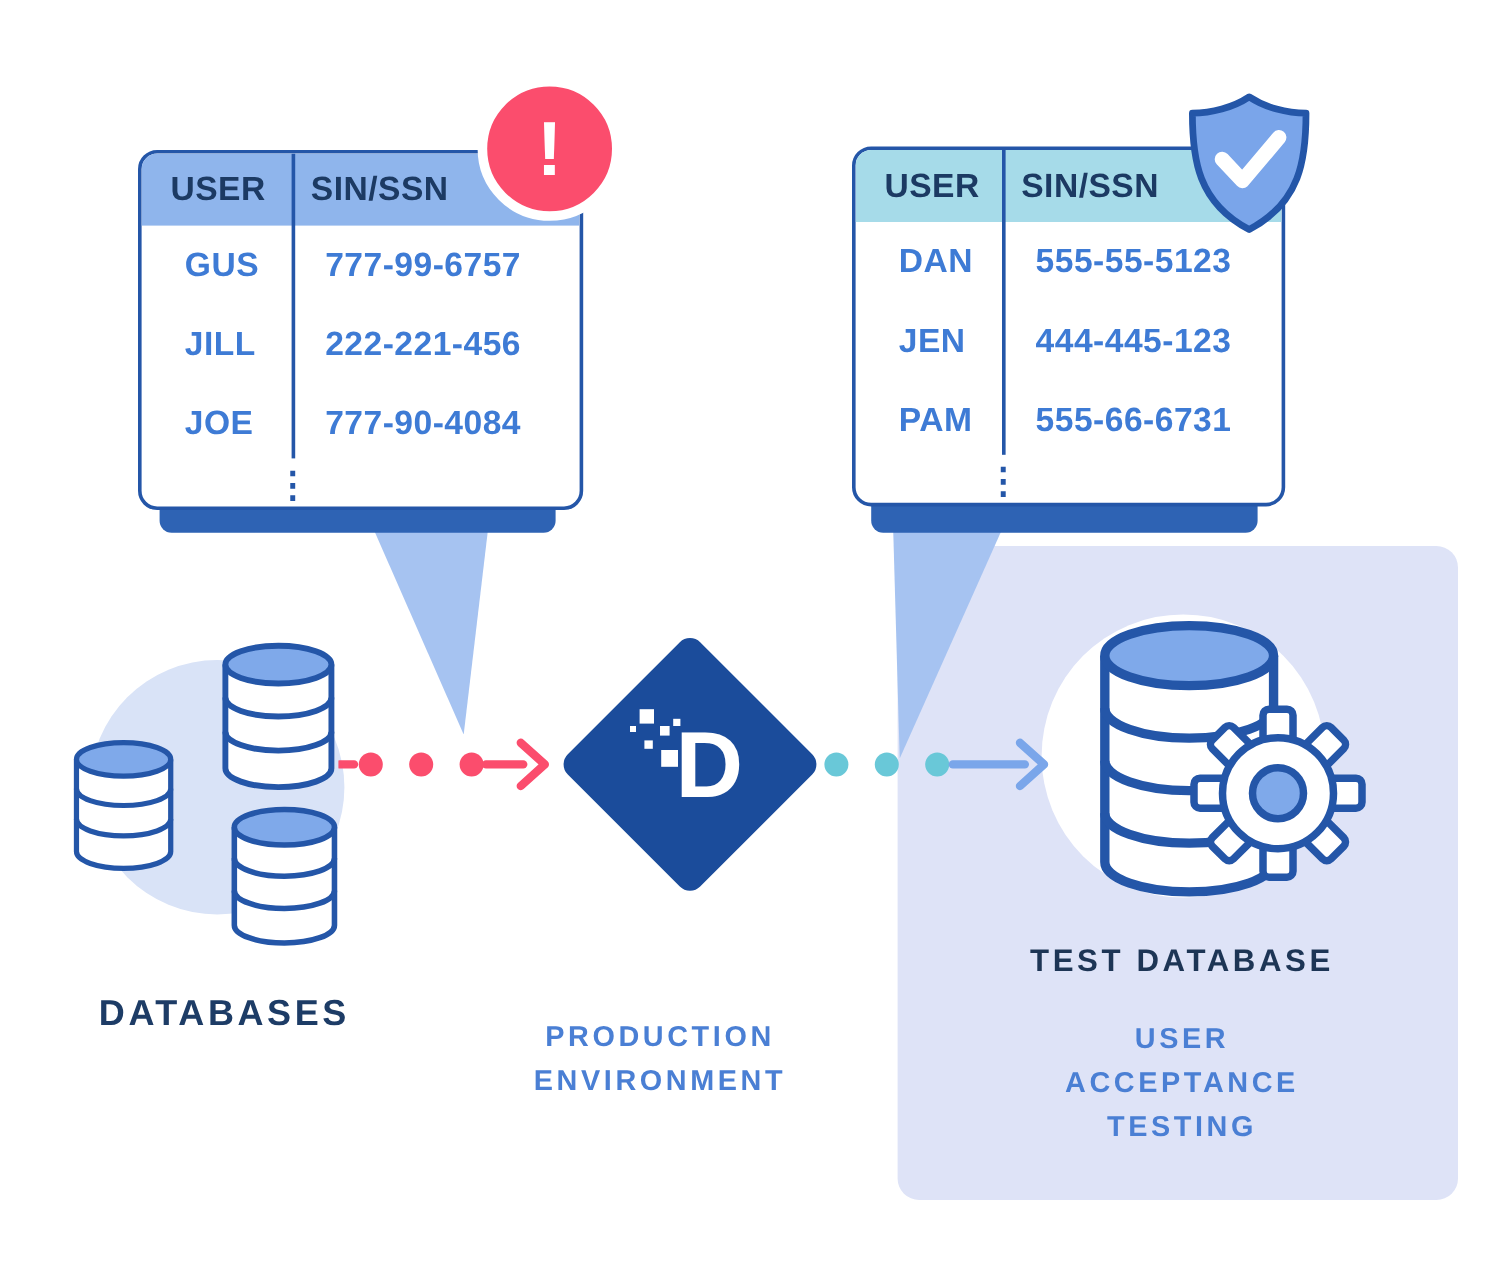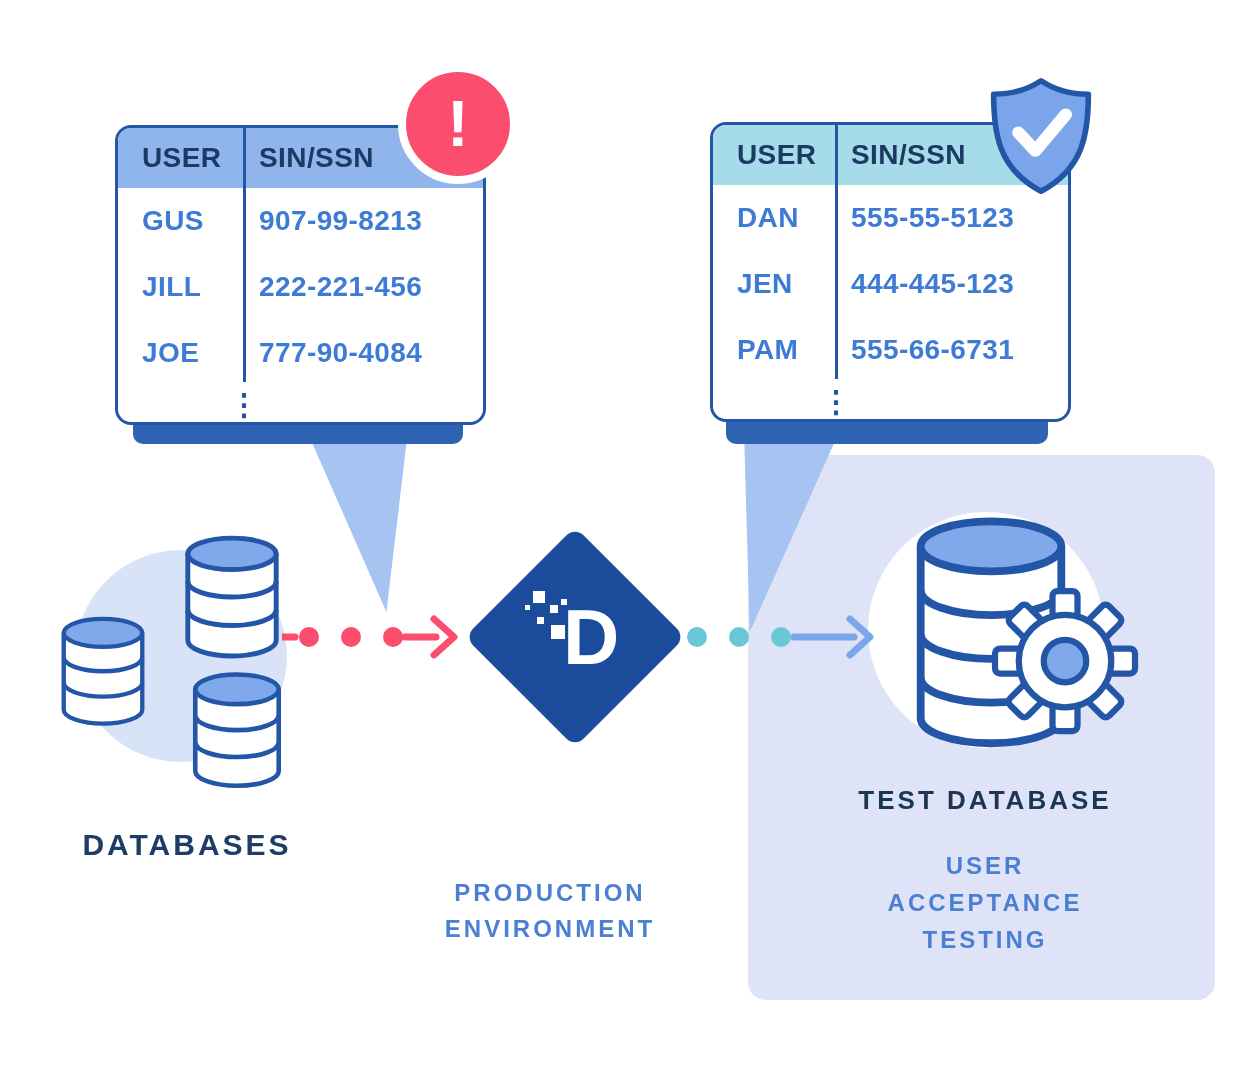"GUS" .card-row { margin-left: none -> 12px }
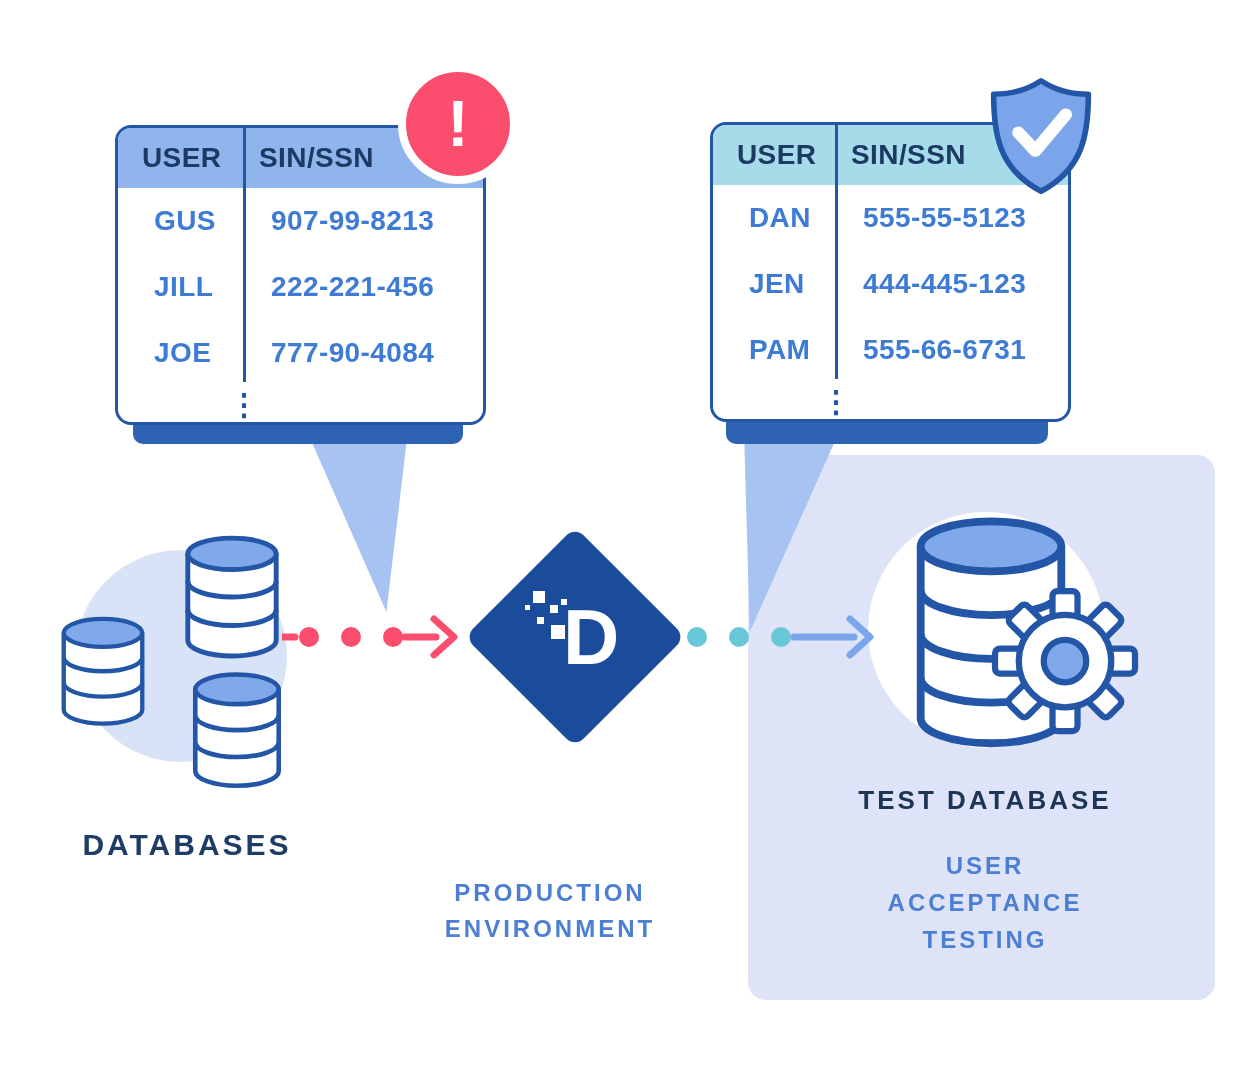"907-99-8213" div.cell { text: 907-99-8213 -> 777-99-6757 }
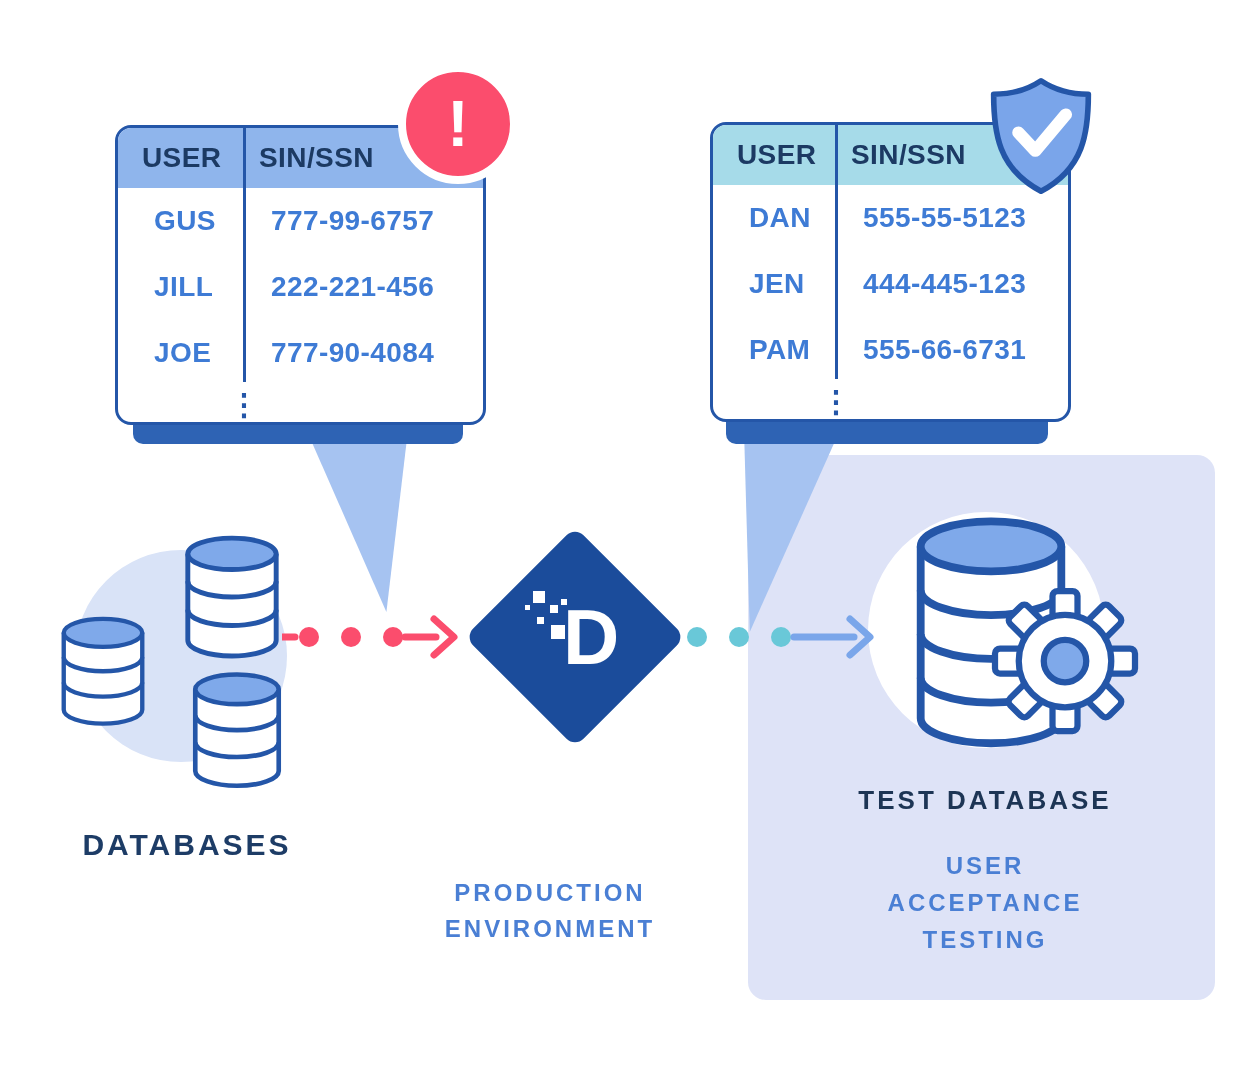"PRODUCTION ENVIRONMENT" .lbl-production { margin-top: 28px -> none }
